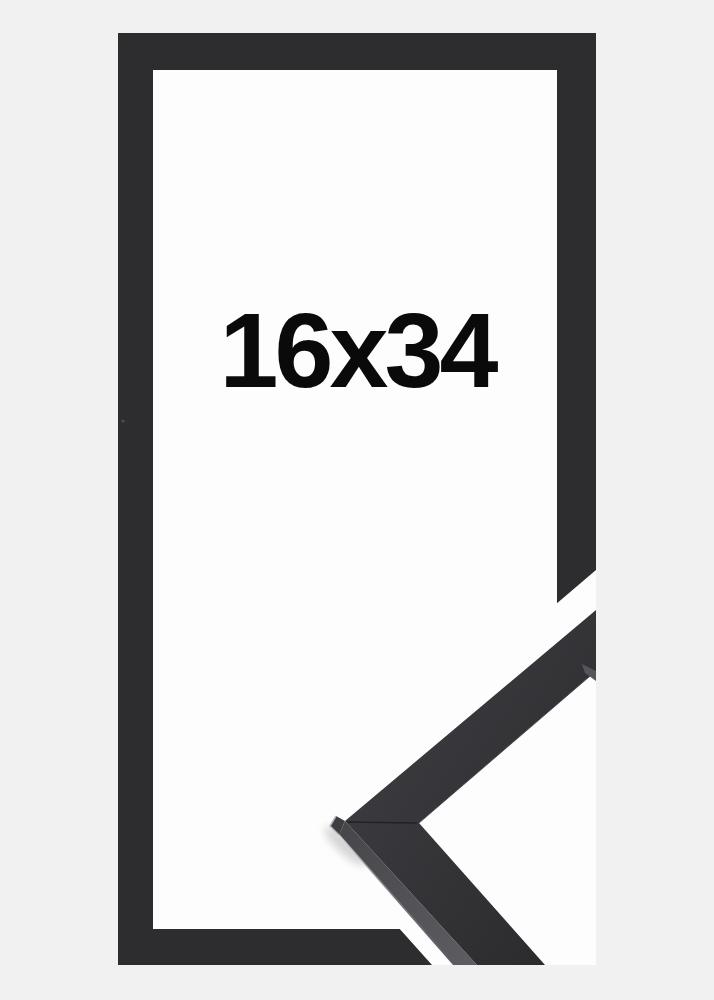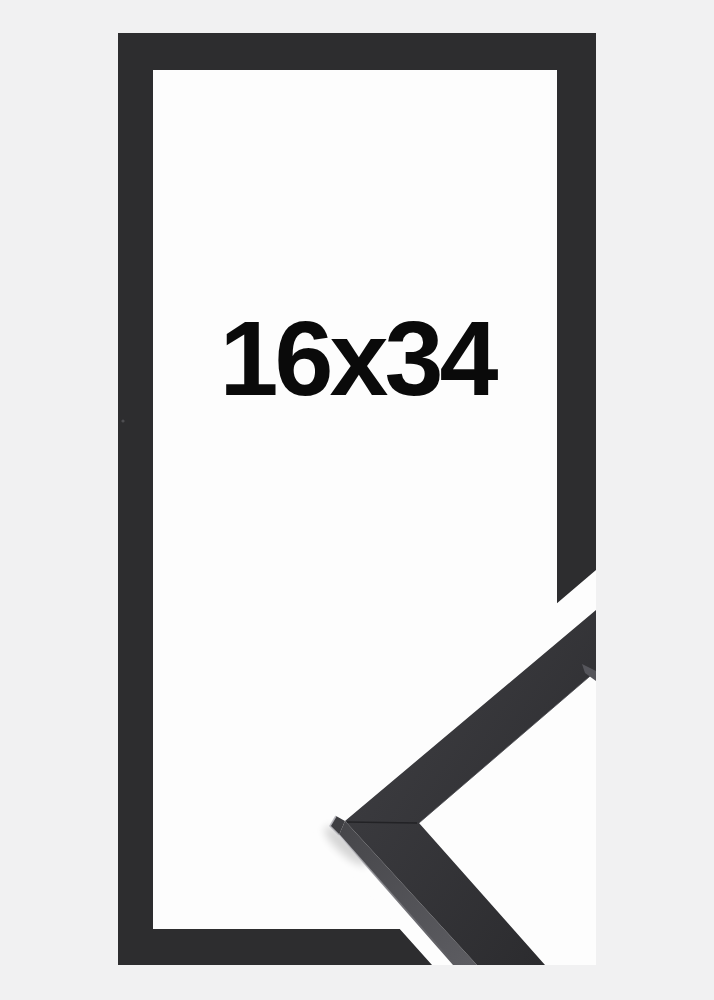"16x34" .size-label { margin-top: 8px -> none }
